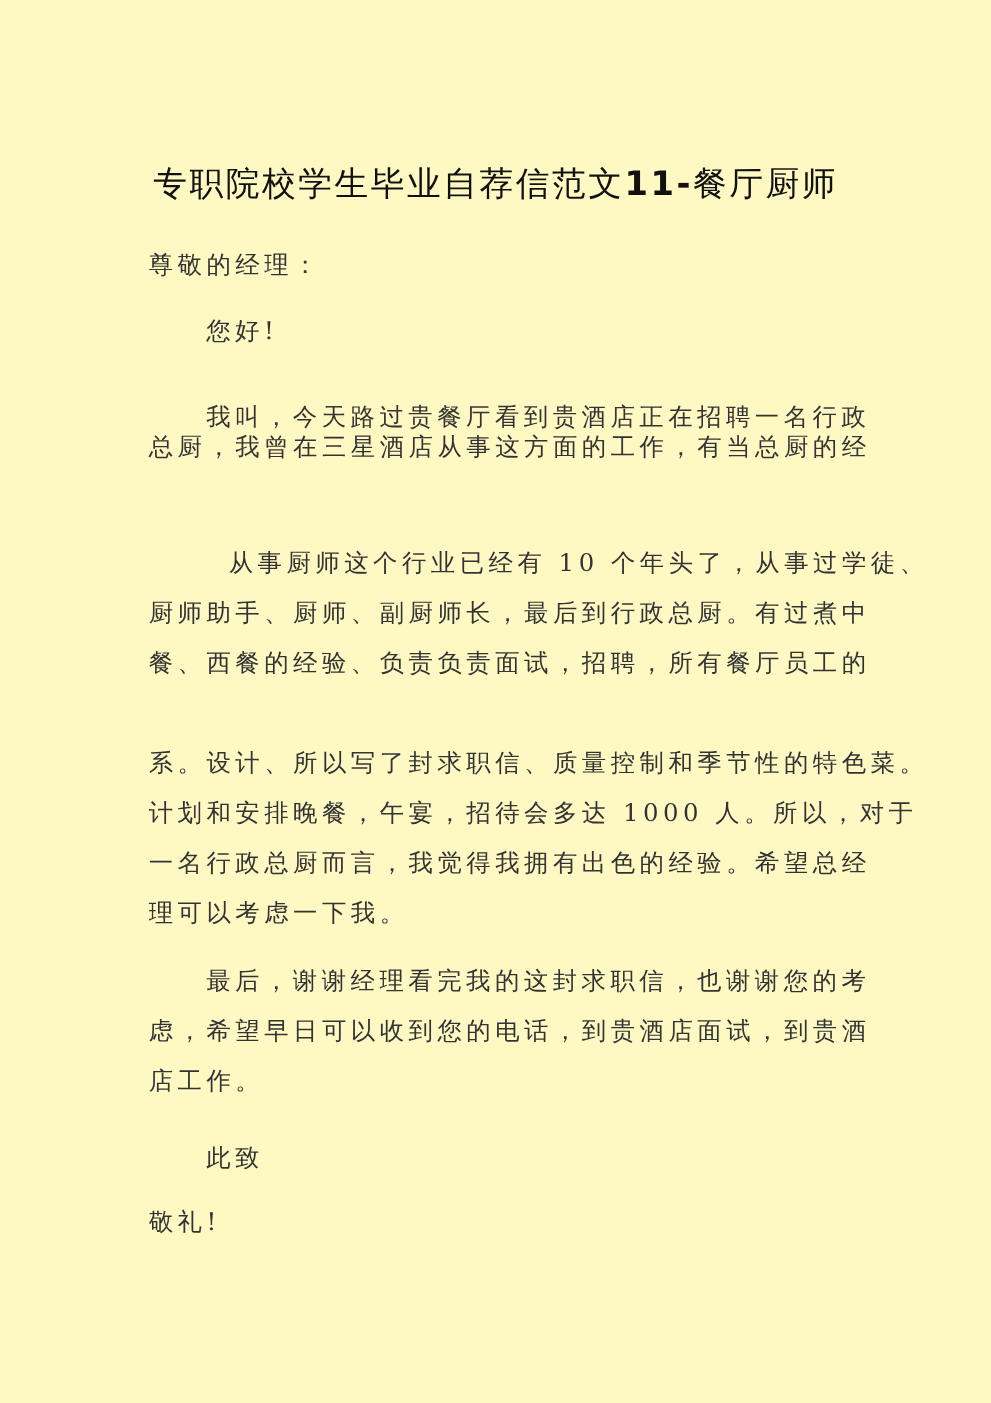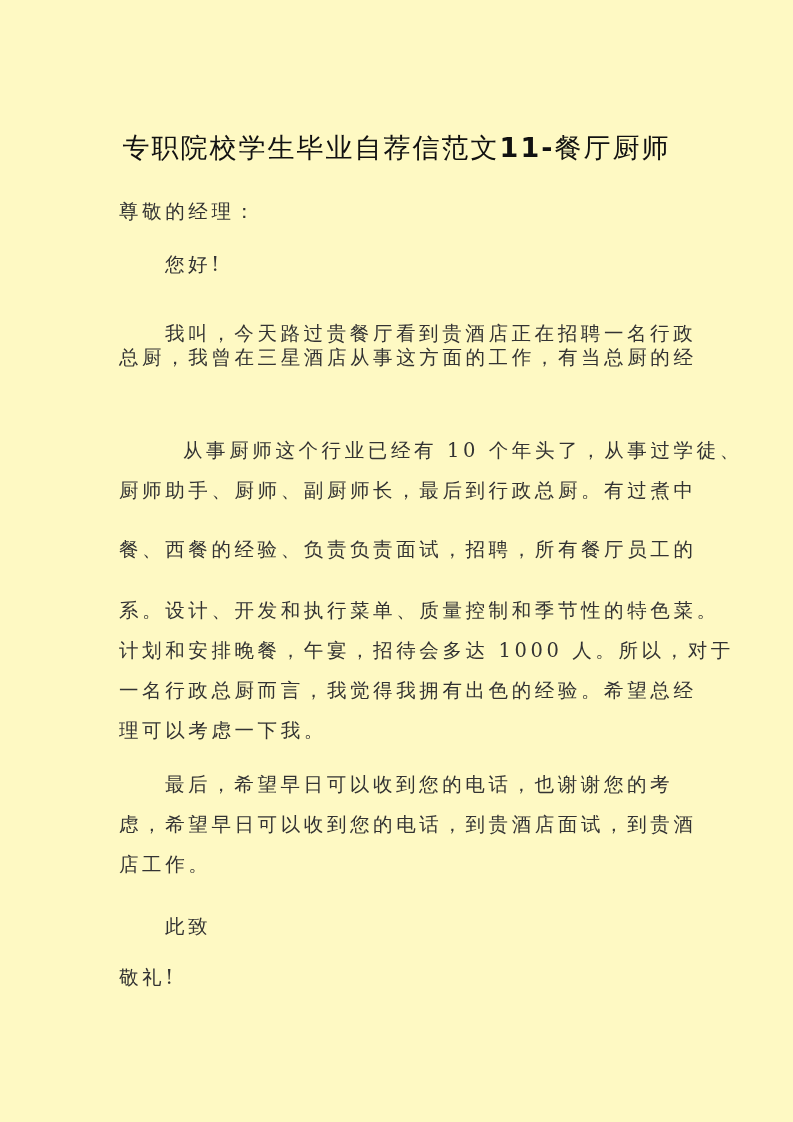"餐、西餐的经验、负责负责面试，招聘，所有餐厅员工的" div.line { margin-top: 19px -> none }
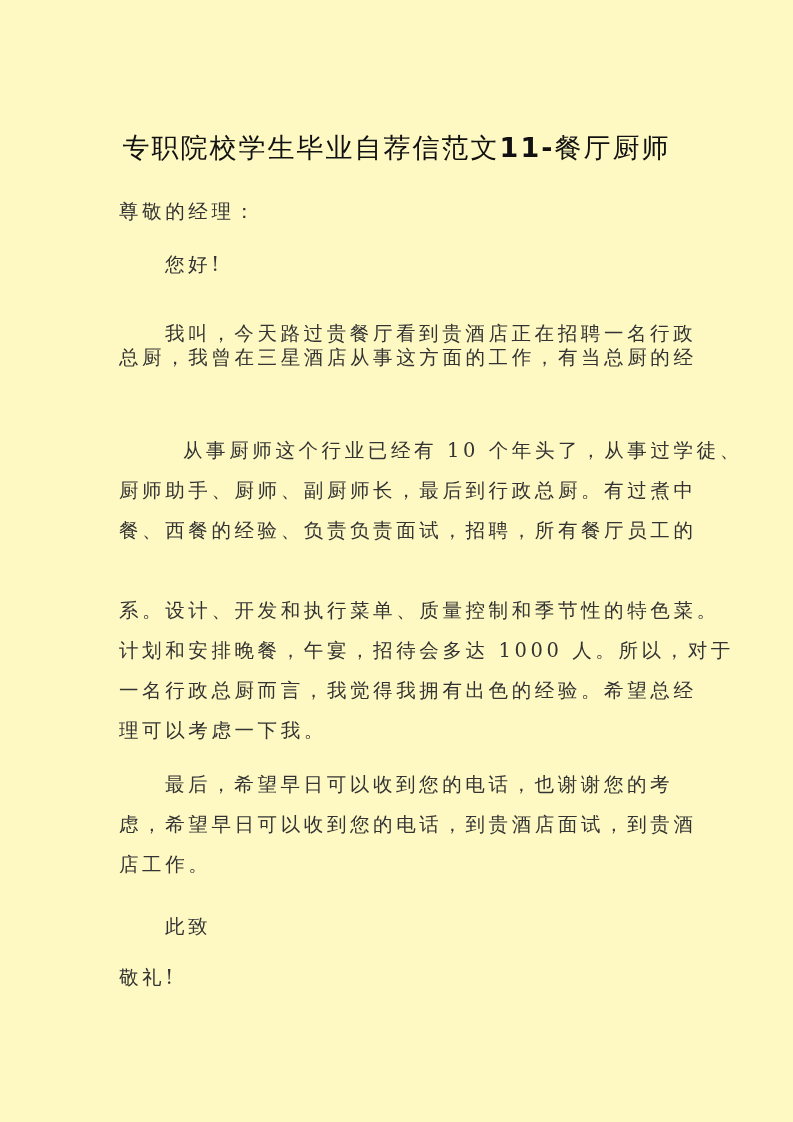"系。设计、开发和执行菜单、质量控制和季节性的特色菜。" div.line { text: 开发和执行菜单 -> 所以写了封求职信 }
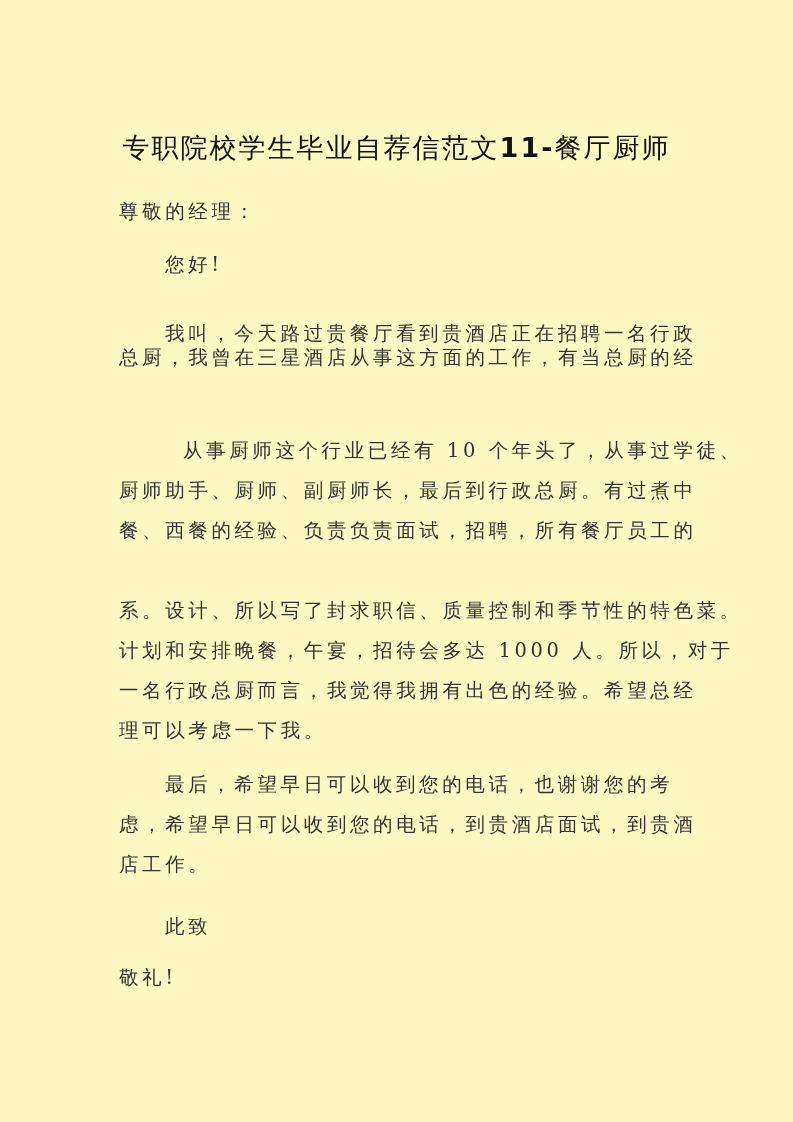"最后，希望早日可以收到您的电话，也谢谢您的考" div.line { text: 希望早日可以收到您的电话 -> 谢谢经理看完我的这封求职信 }
